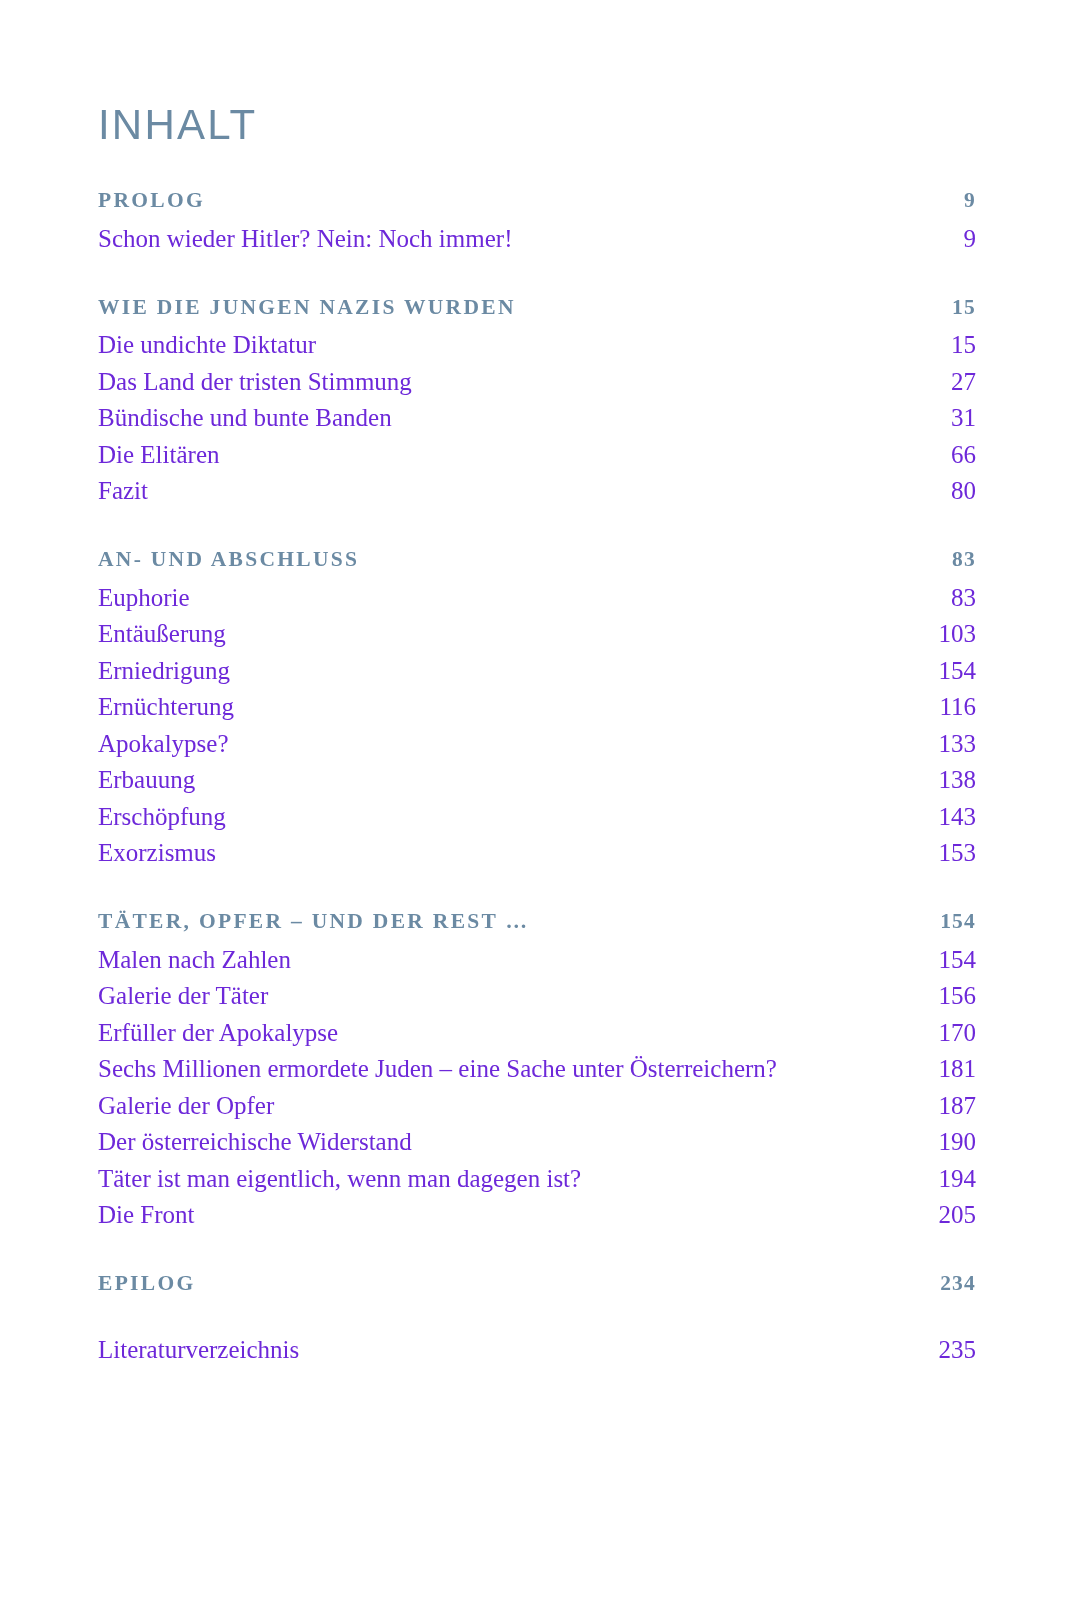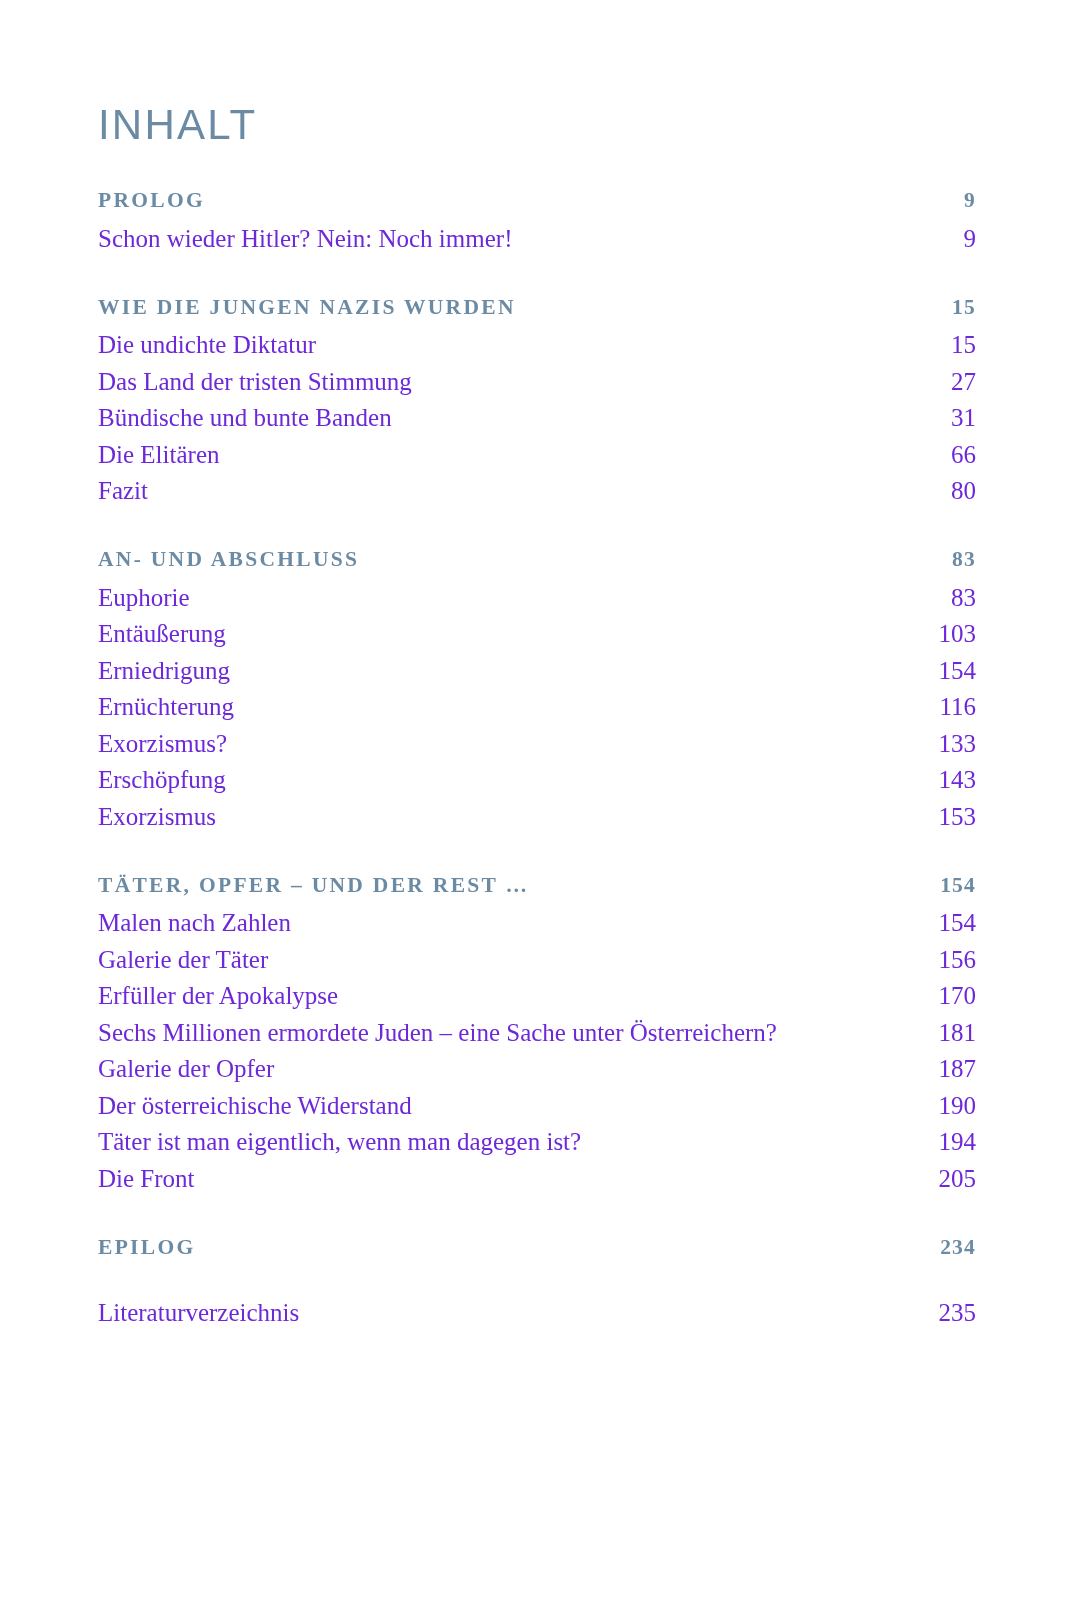"Exorzismus?" span.label { text: Exorzismus -> Apokalypse }
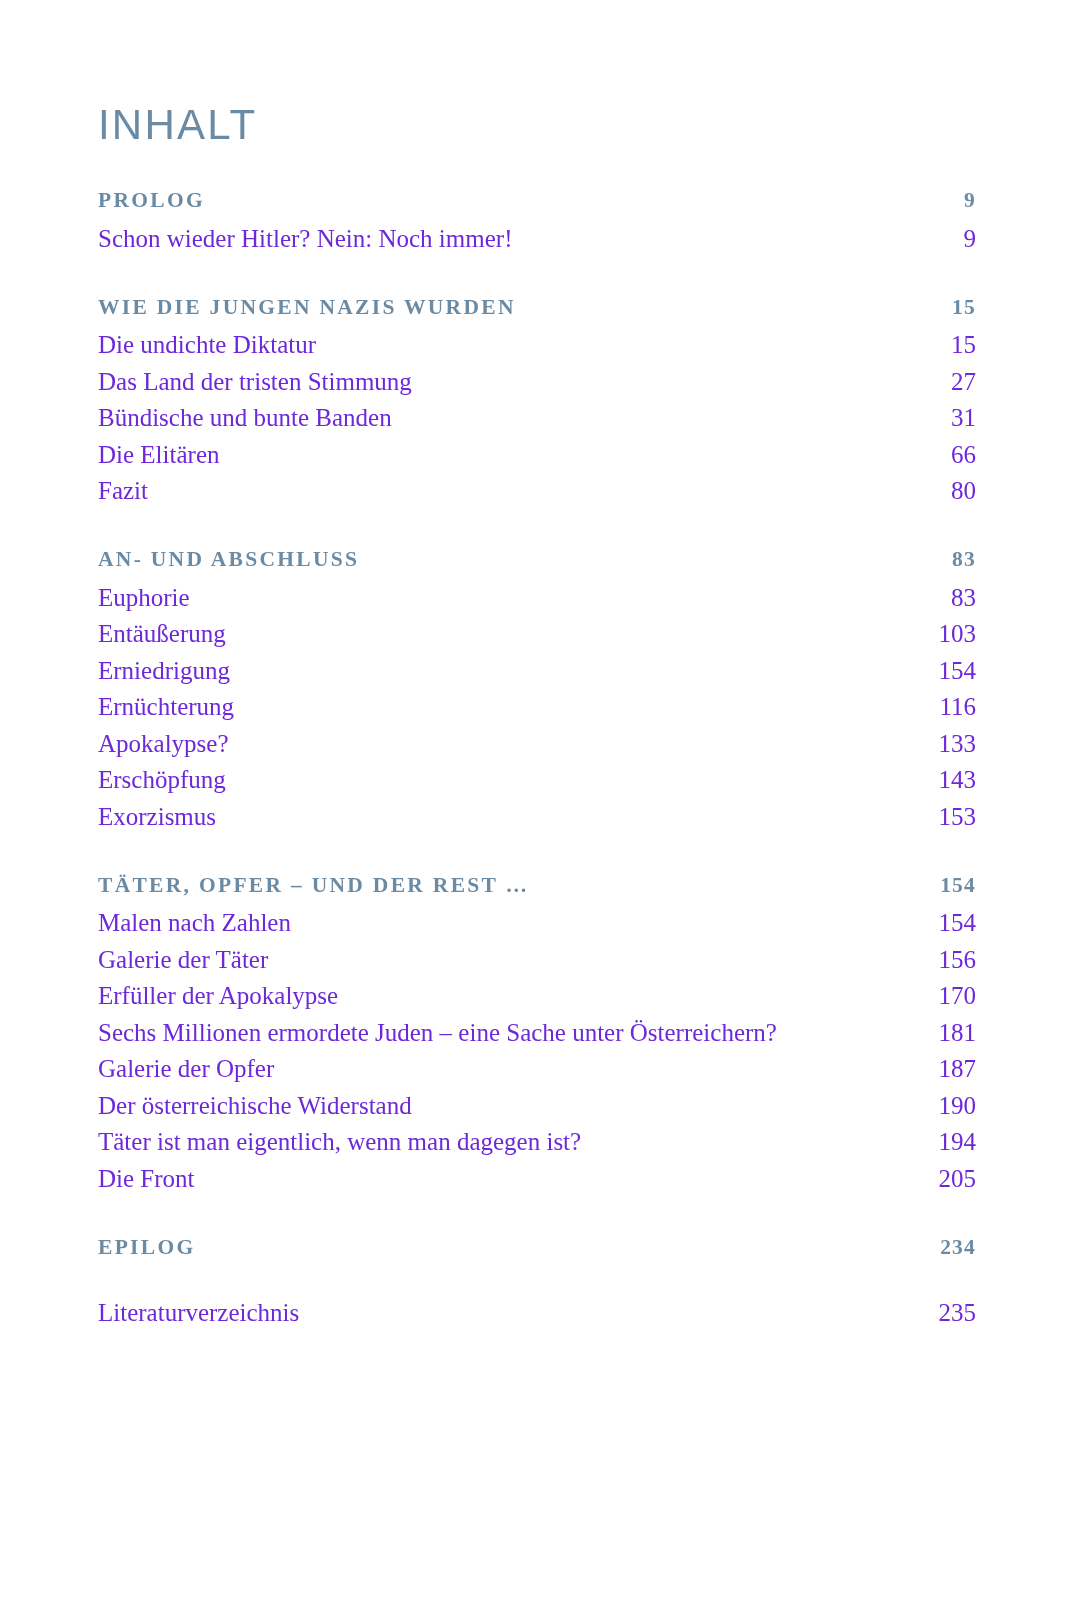"Erbauung" div.row { html: none -> <div> <span>Erbauung</span> <span>138</span> </div> }
